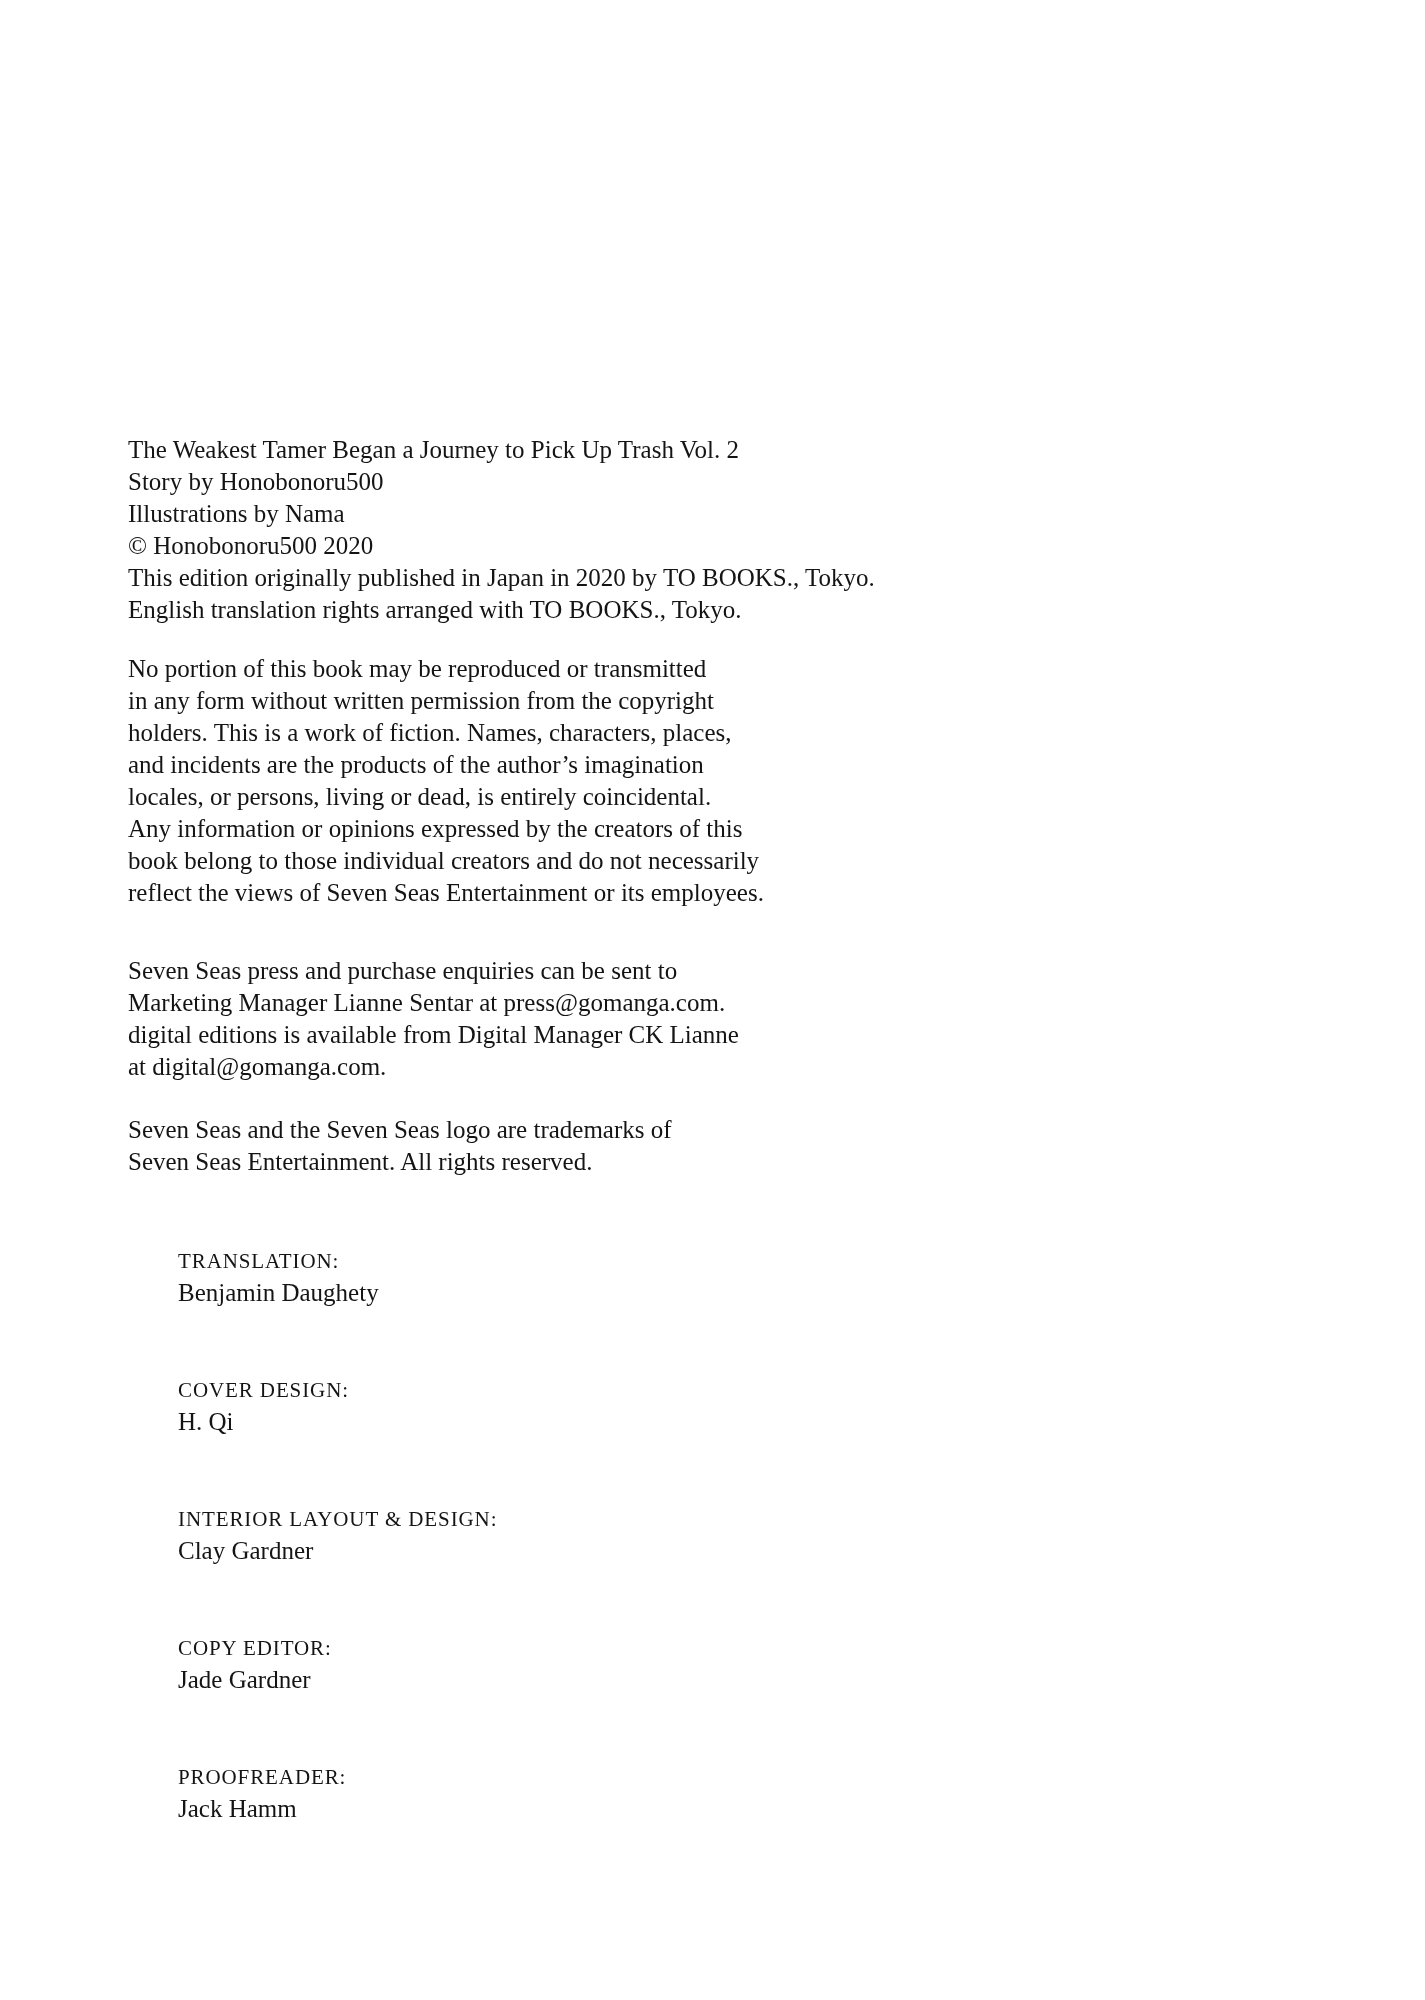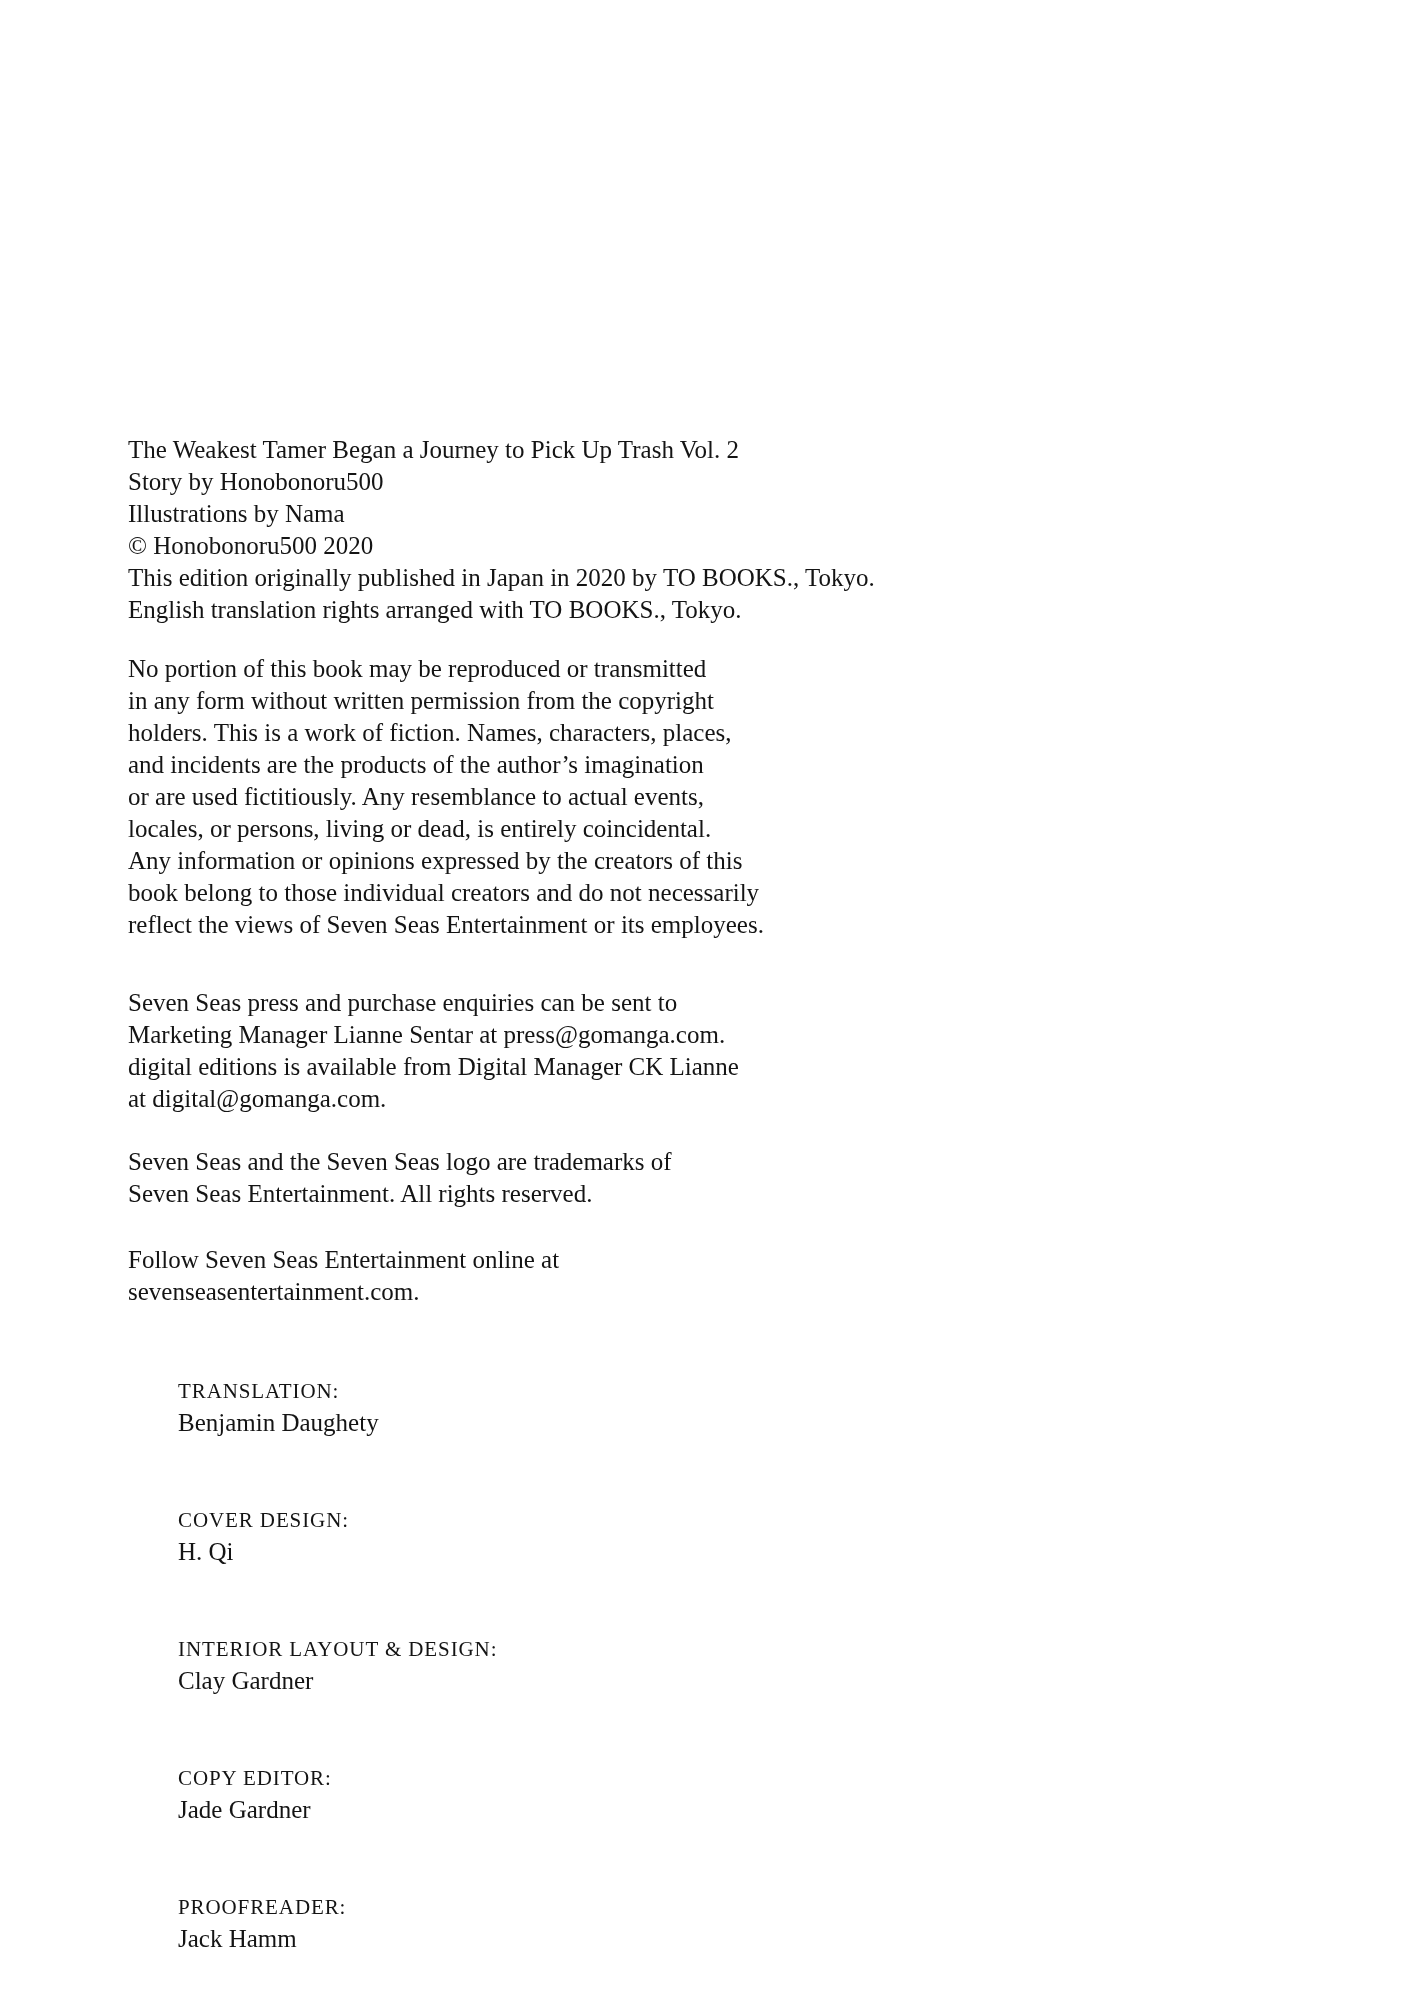"or are used fictitiously. Any" div.line { html: <div>or are used fictitiously. Any resemblance to actual events,</div> -> none }
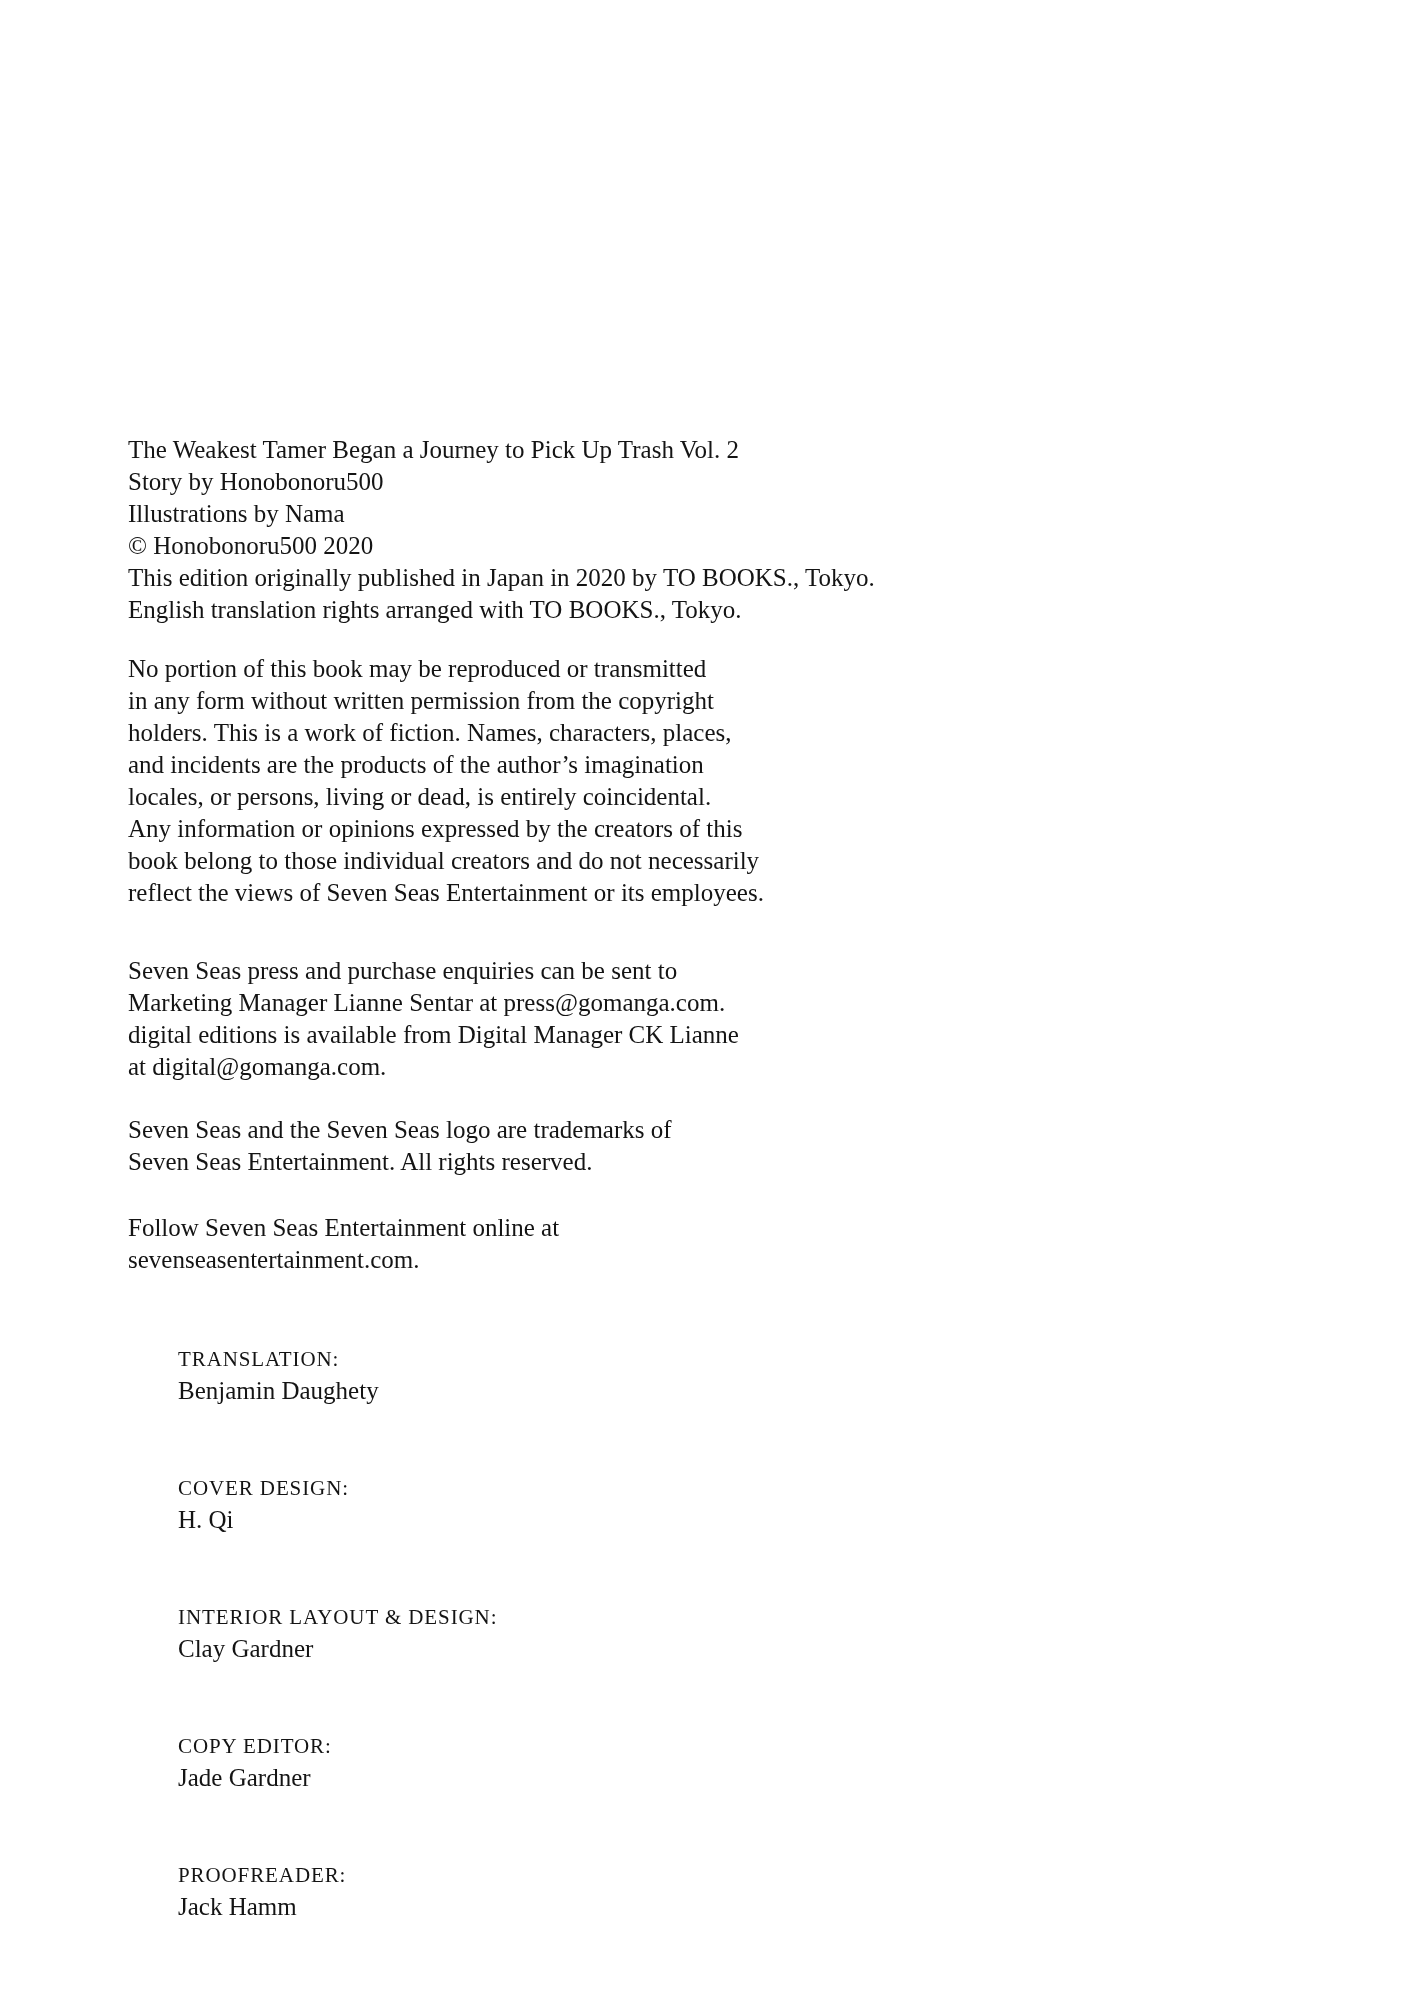"Follow Seven Seas Entertainment online" section.para { html: <section> <div>Follow Seven Seas Entertainment online at</div> <div>sevenseasentertainment.com.</div> </section> -> none }
